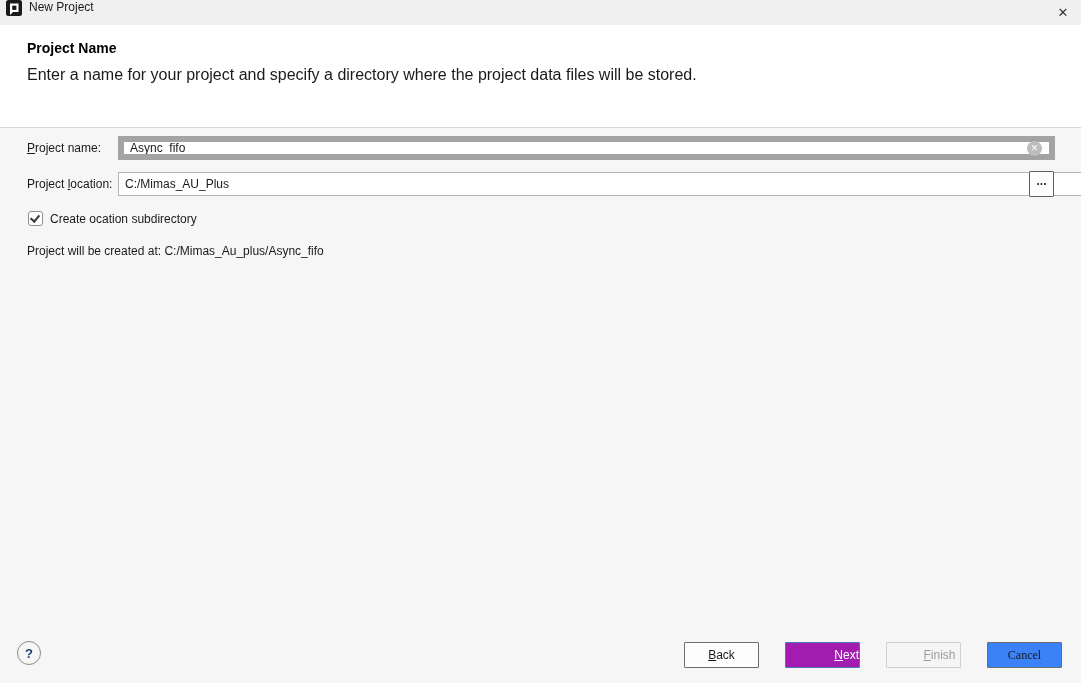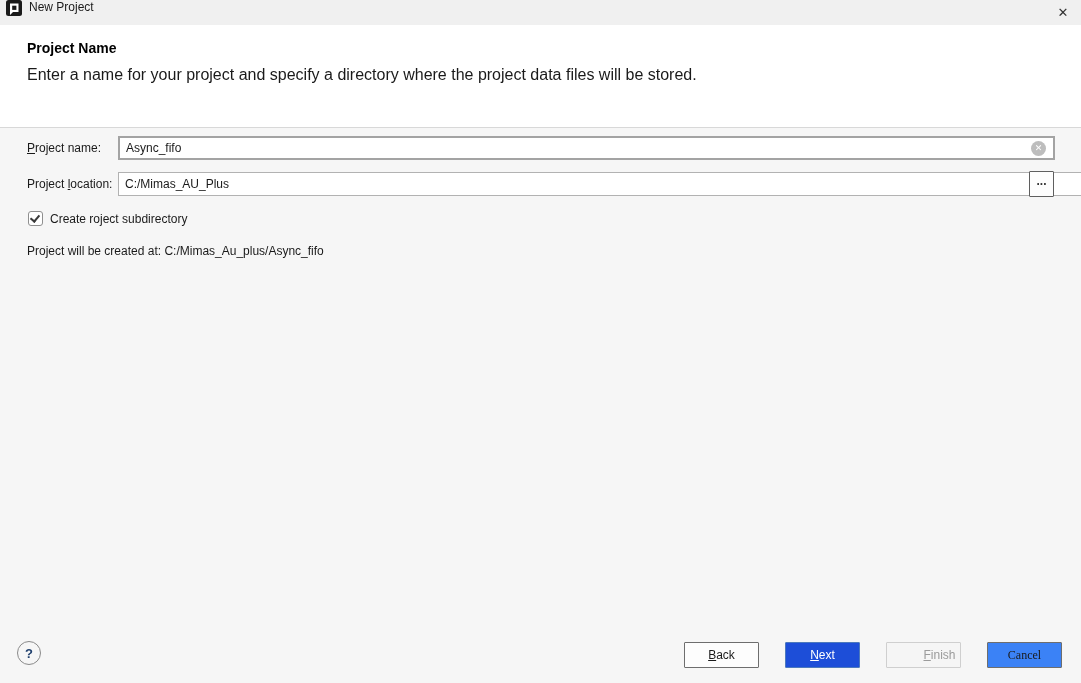"Async_fifo" .field-name { border: 2px solid #a3a3a3 -> 6px solid #a3a3a3 }
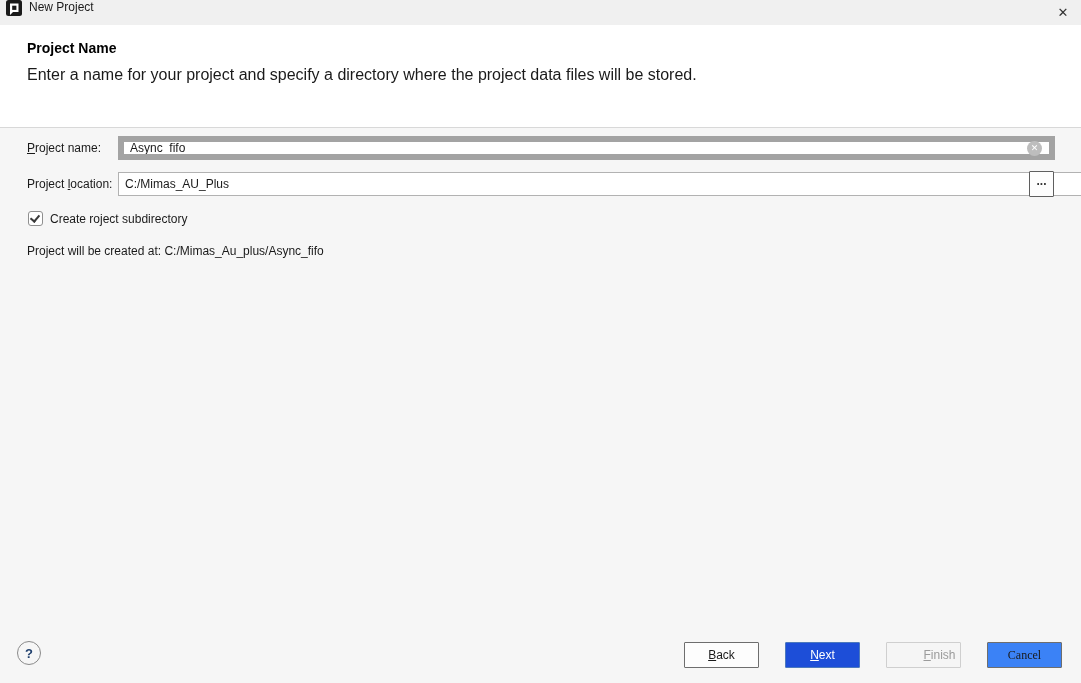"Create roject subdirectory" span.checkbox-label { text: roject -> ocation }
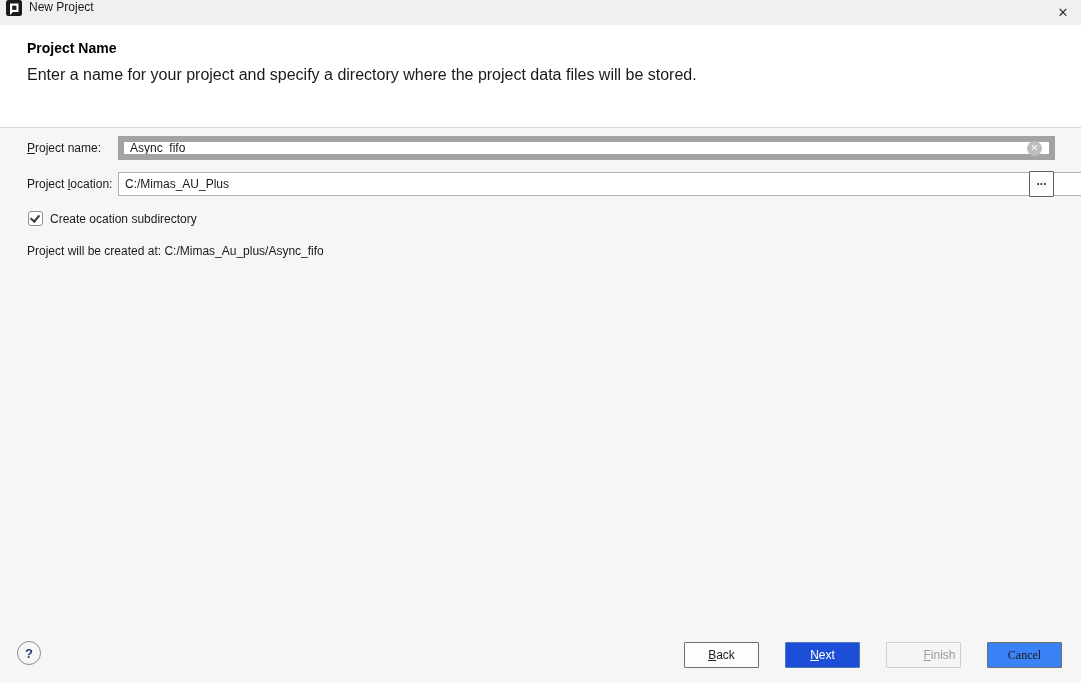"Next" .btn-next { background: #1d4ed8 -> #a21caf; justify-content: none -> flex-end }
